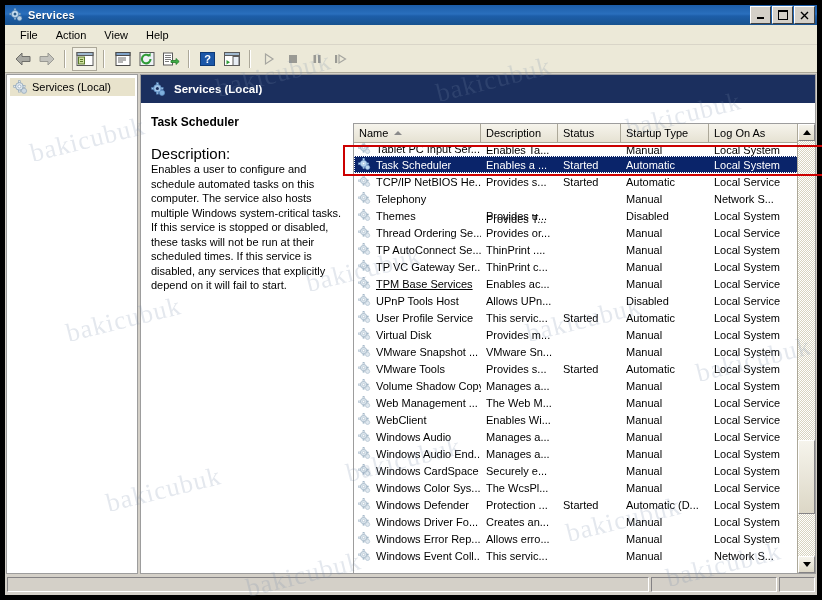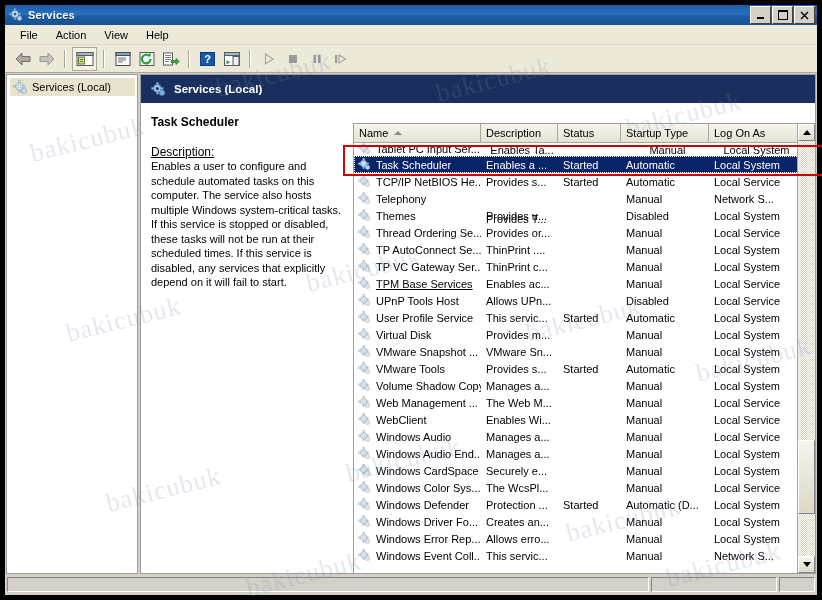"Description:" .desc-label { font-size: 12px -> 15px; text-decoration: underline -> none }
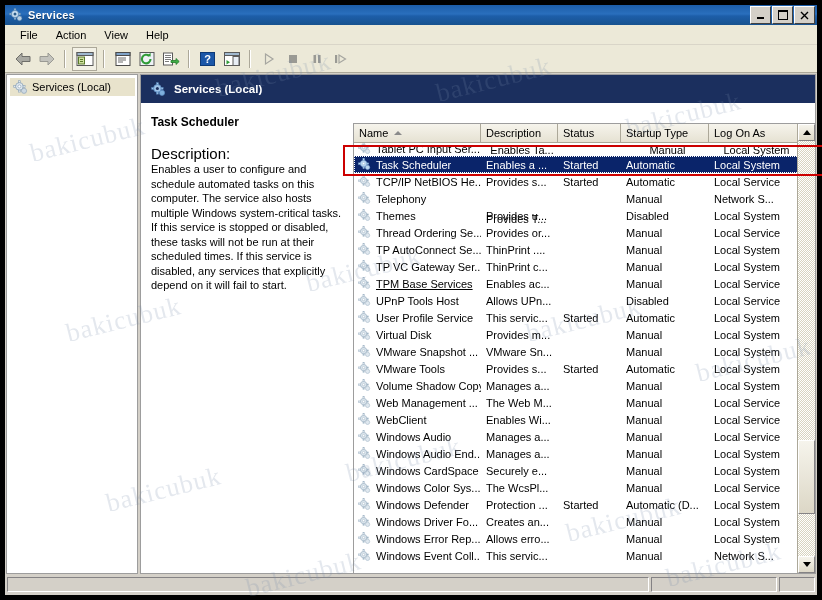"Tablet PC Input Ser..." div.row { text-align: center -> none }
